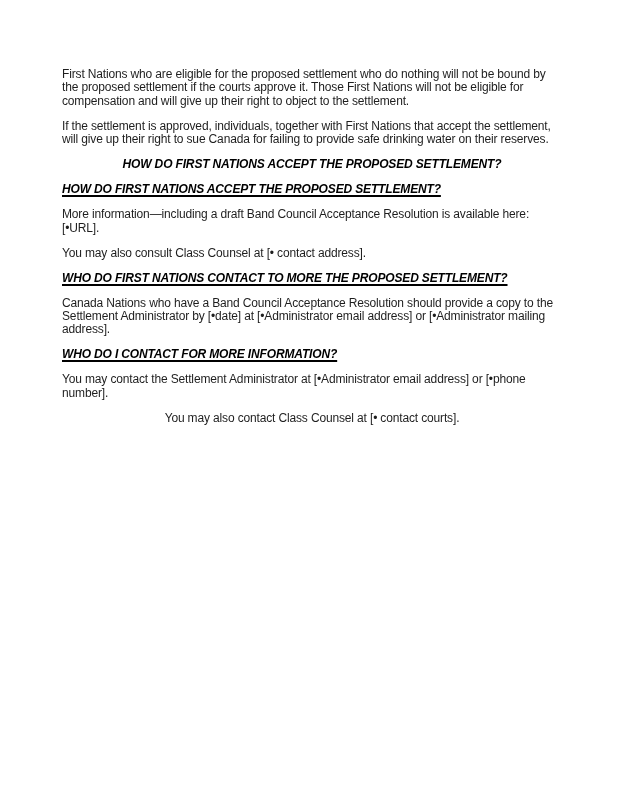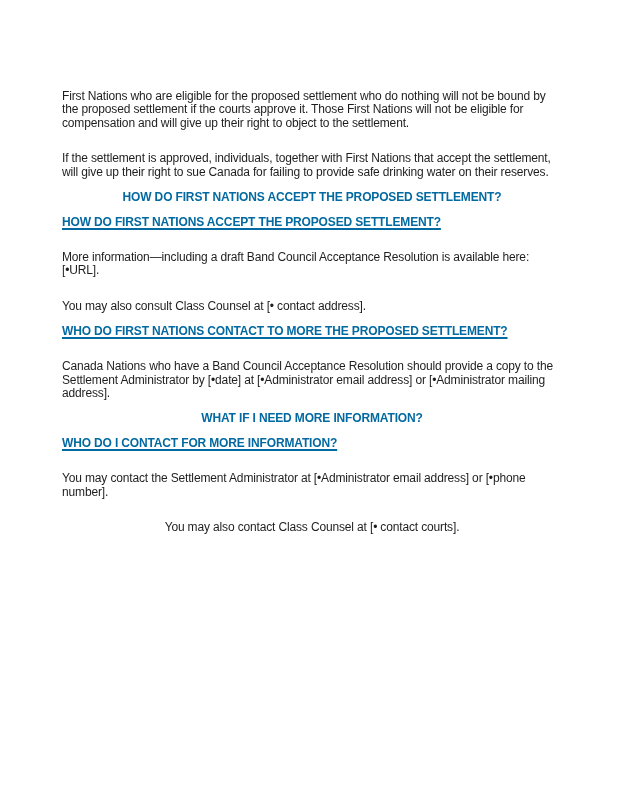"First Nations who are eligible" .para { margin-top: 22px -> none }
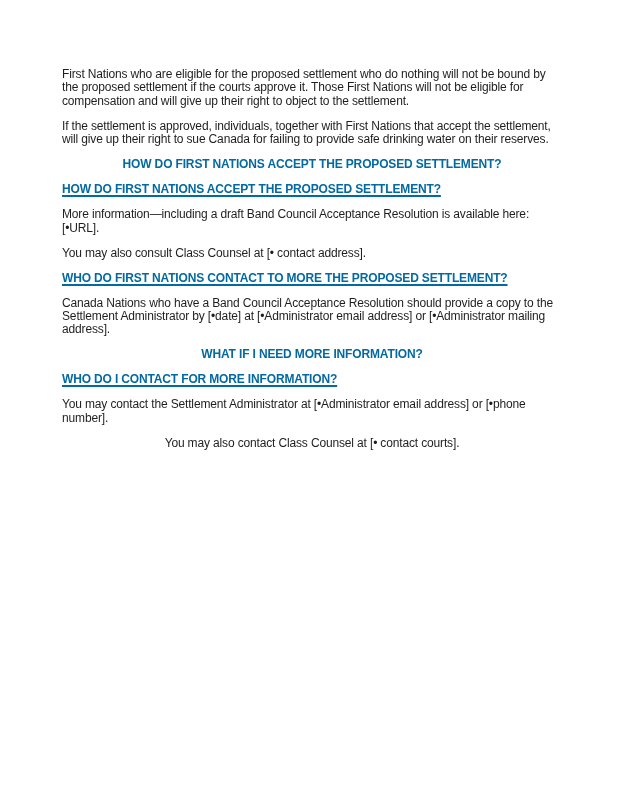"HOW DO FIRST NATIONS ACCEPT" .heading { color: #0369a1 -> #000000; font-style: none -> italic }
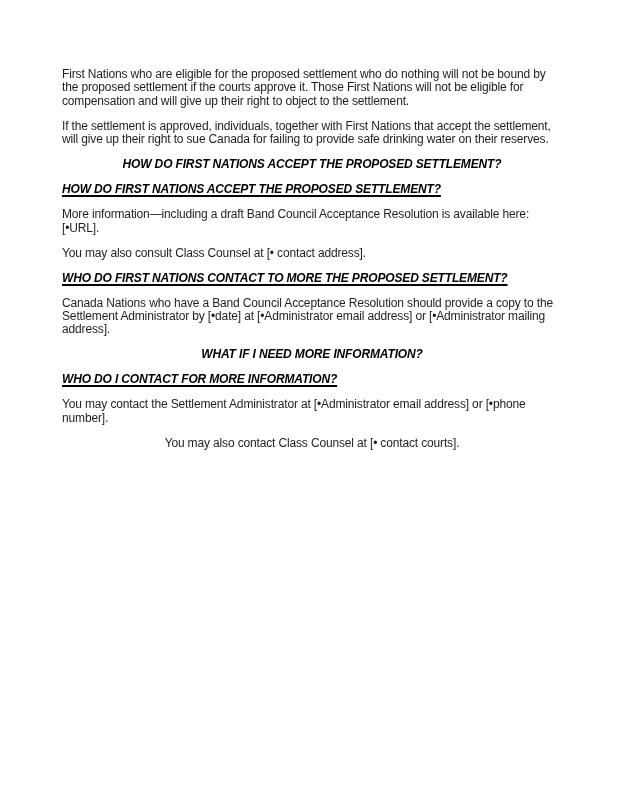"WHAT IF I NEED MORE" div.block { html: <div>WHAT IF I NEED MORE INFORMATION?</div> -> none }
